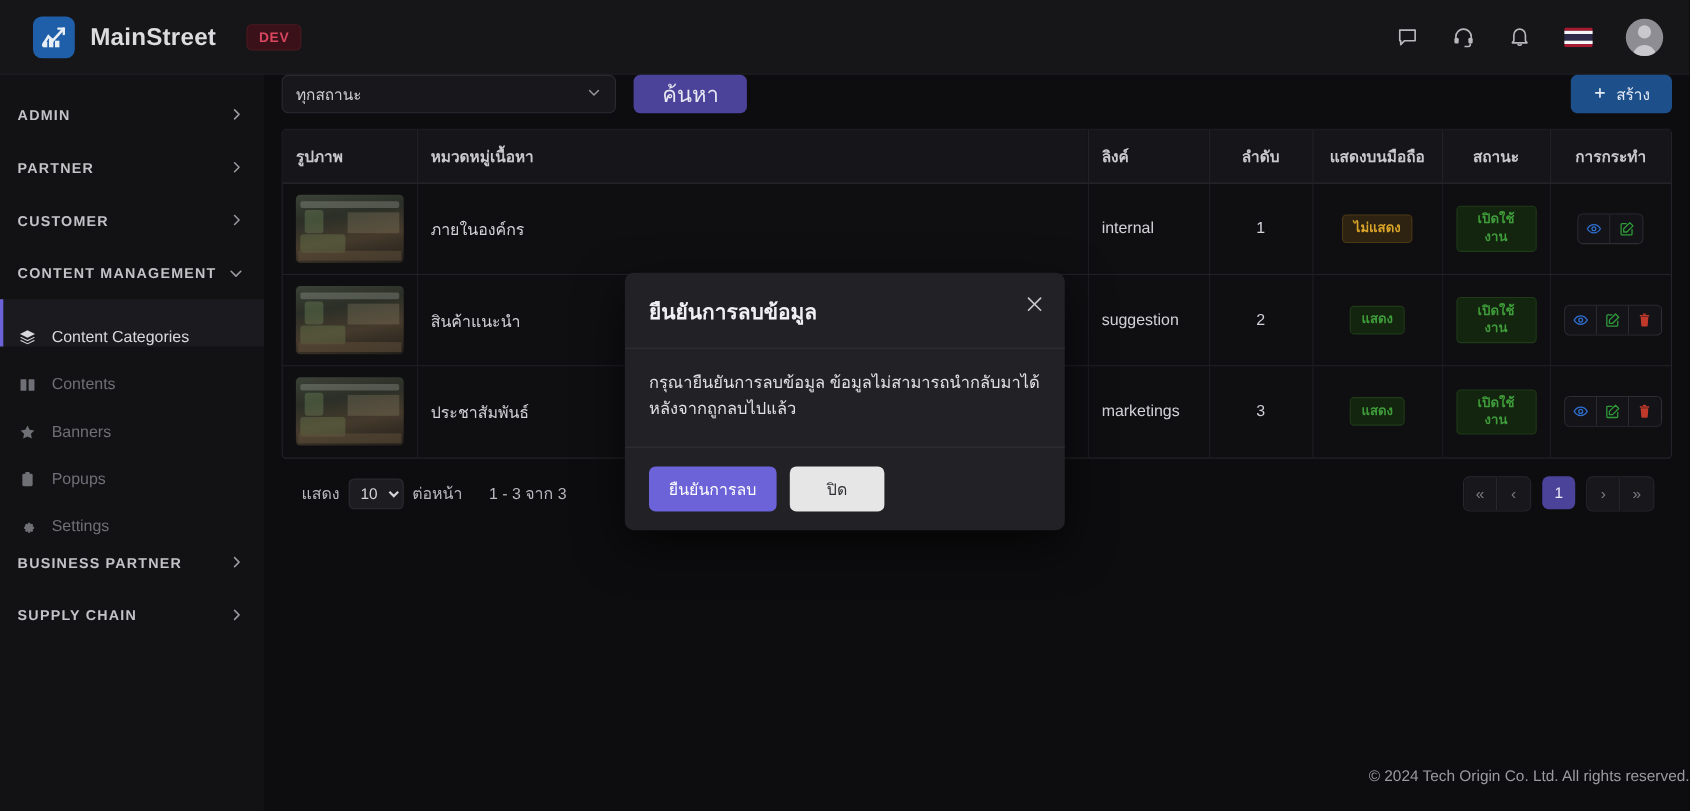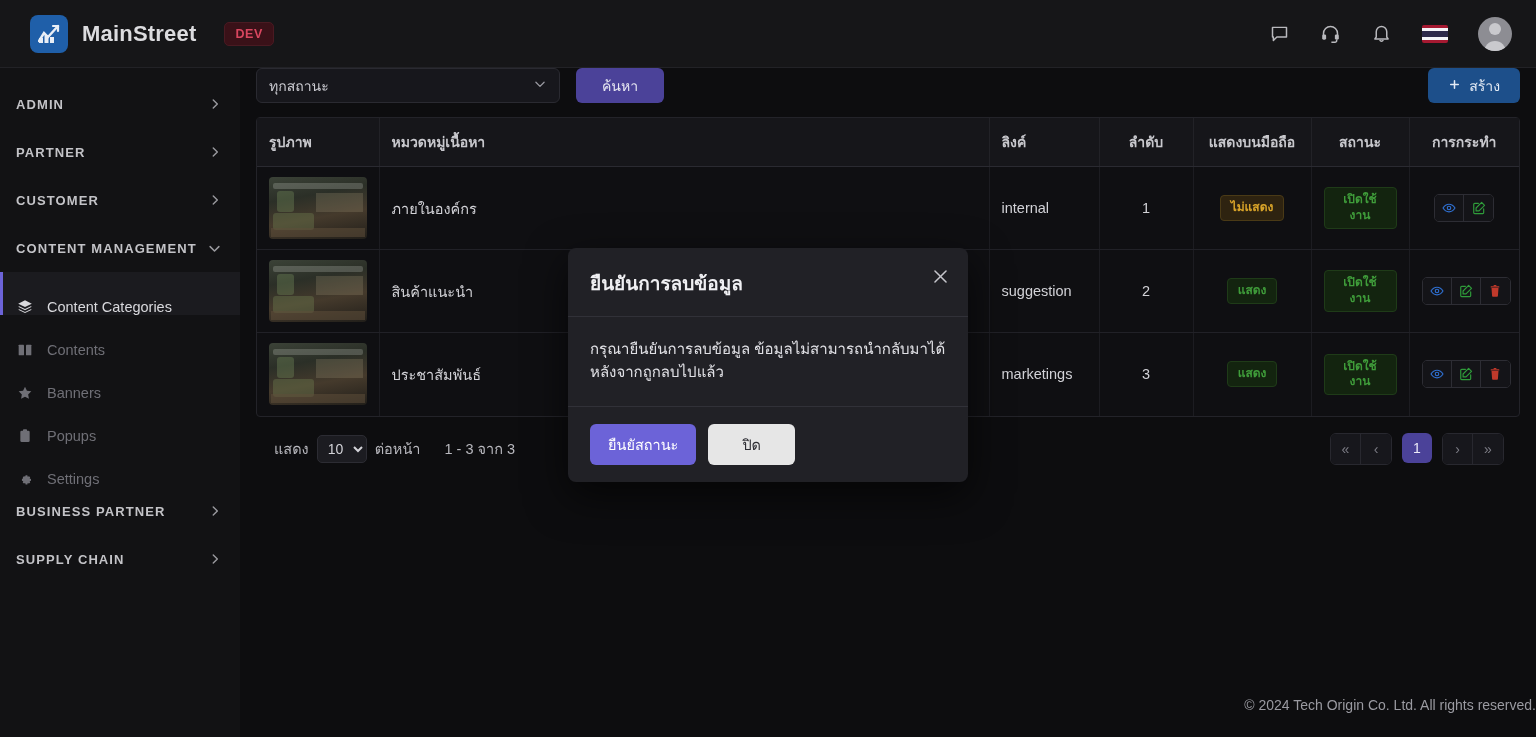"ค้นหา" .btn-search { font-size: 14px -> 20px }
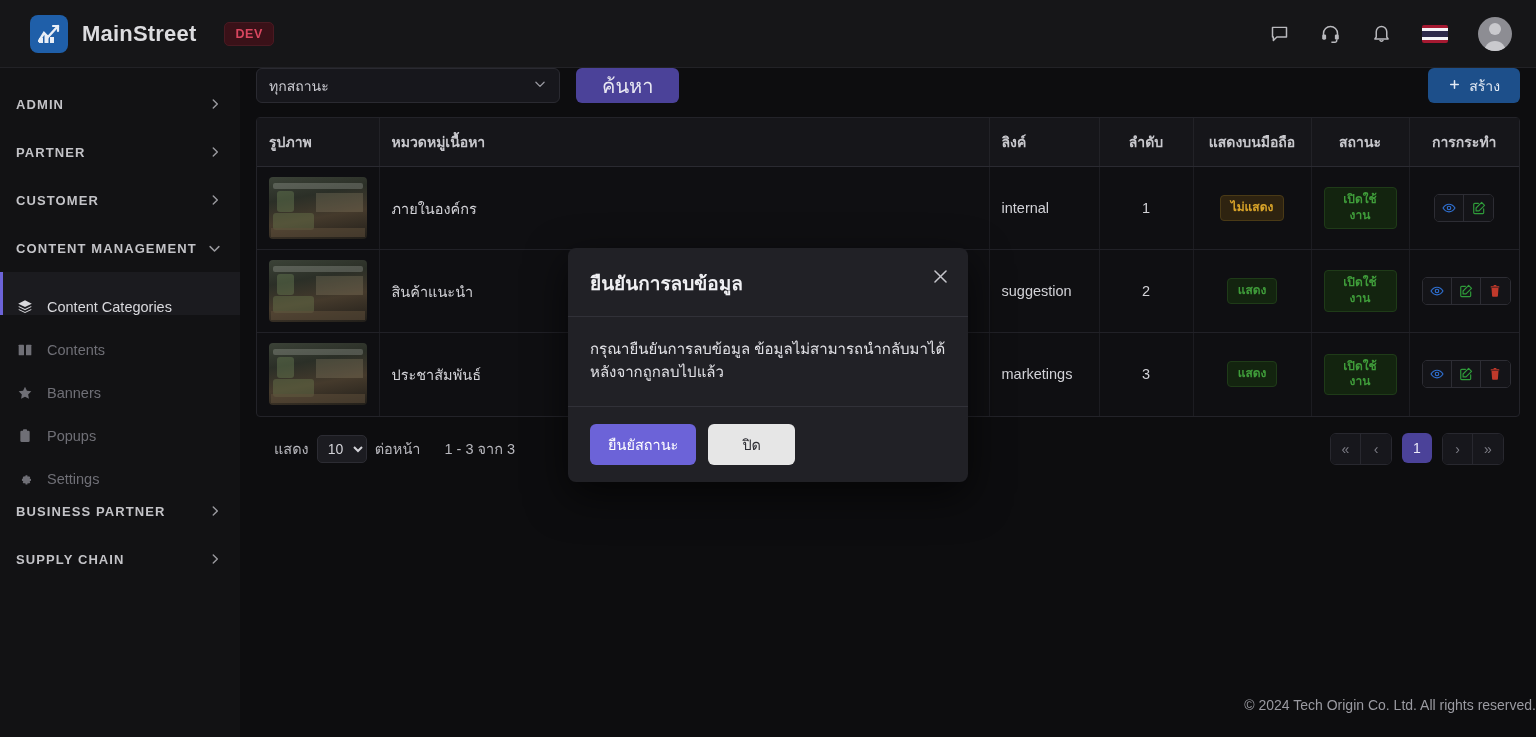"ยืนยัสถานะ" button.btn-confirm { text: ยืนยัสถานะ -> ยืนยันการลบ }
